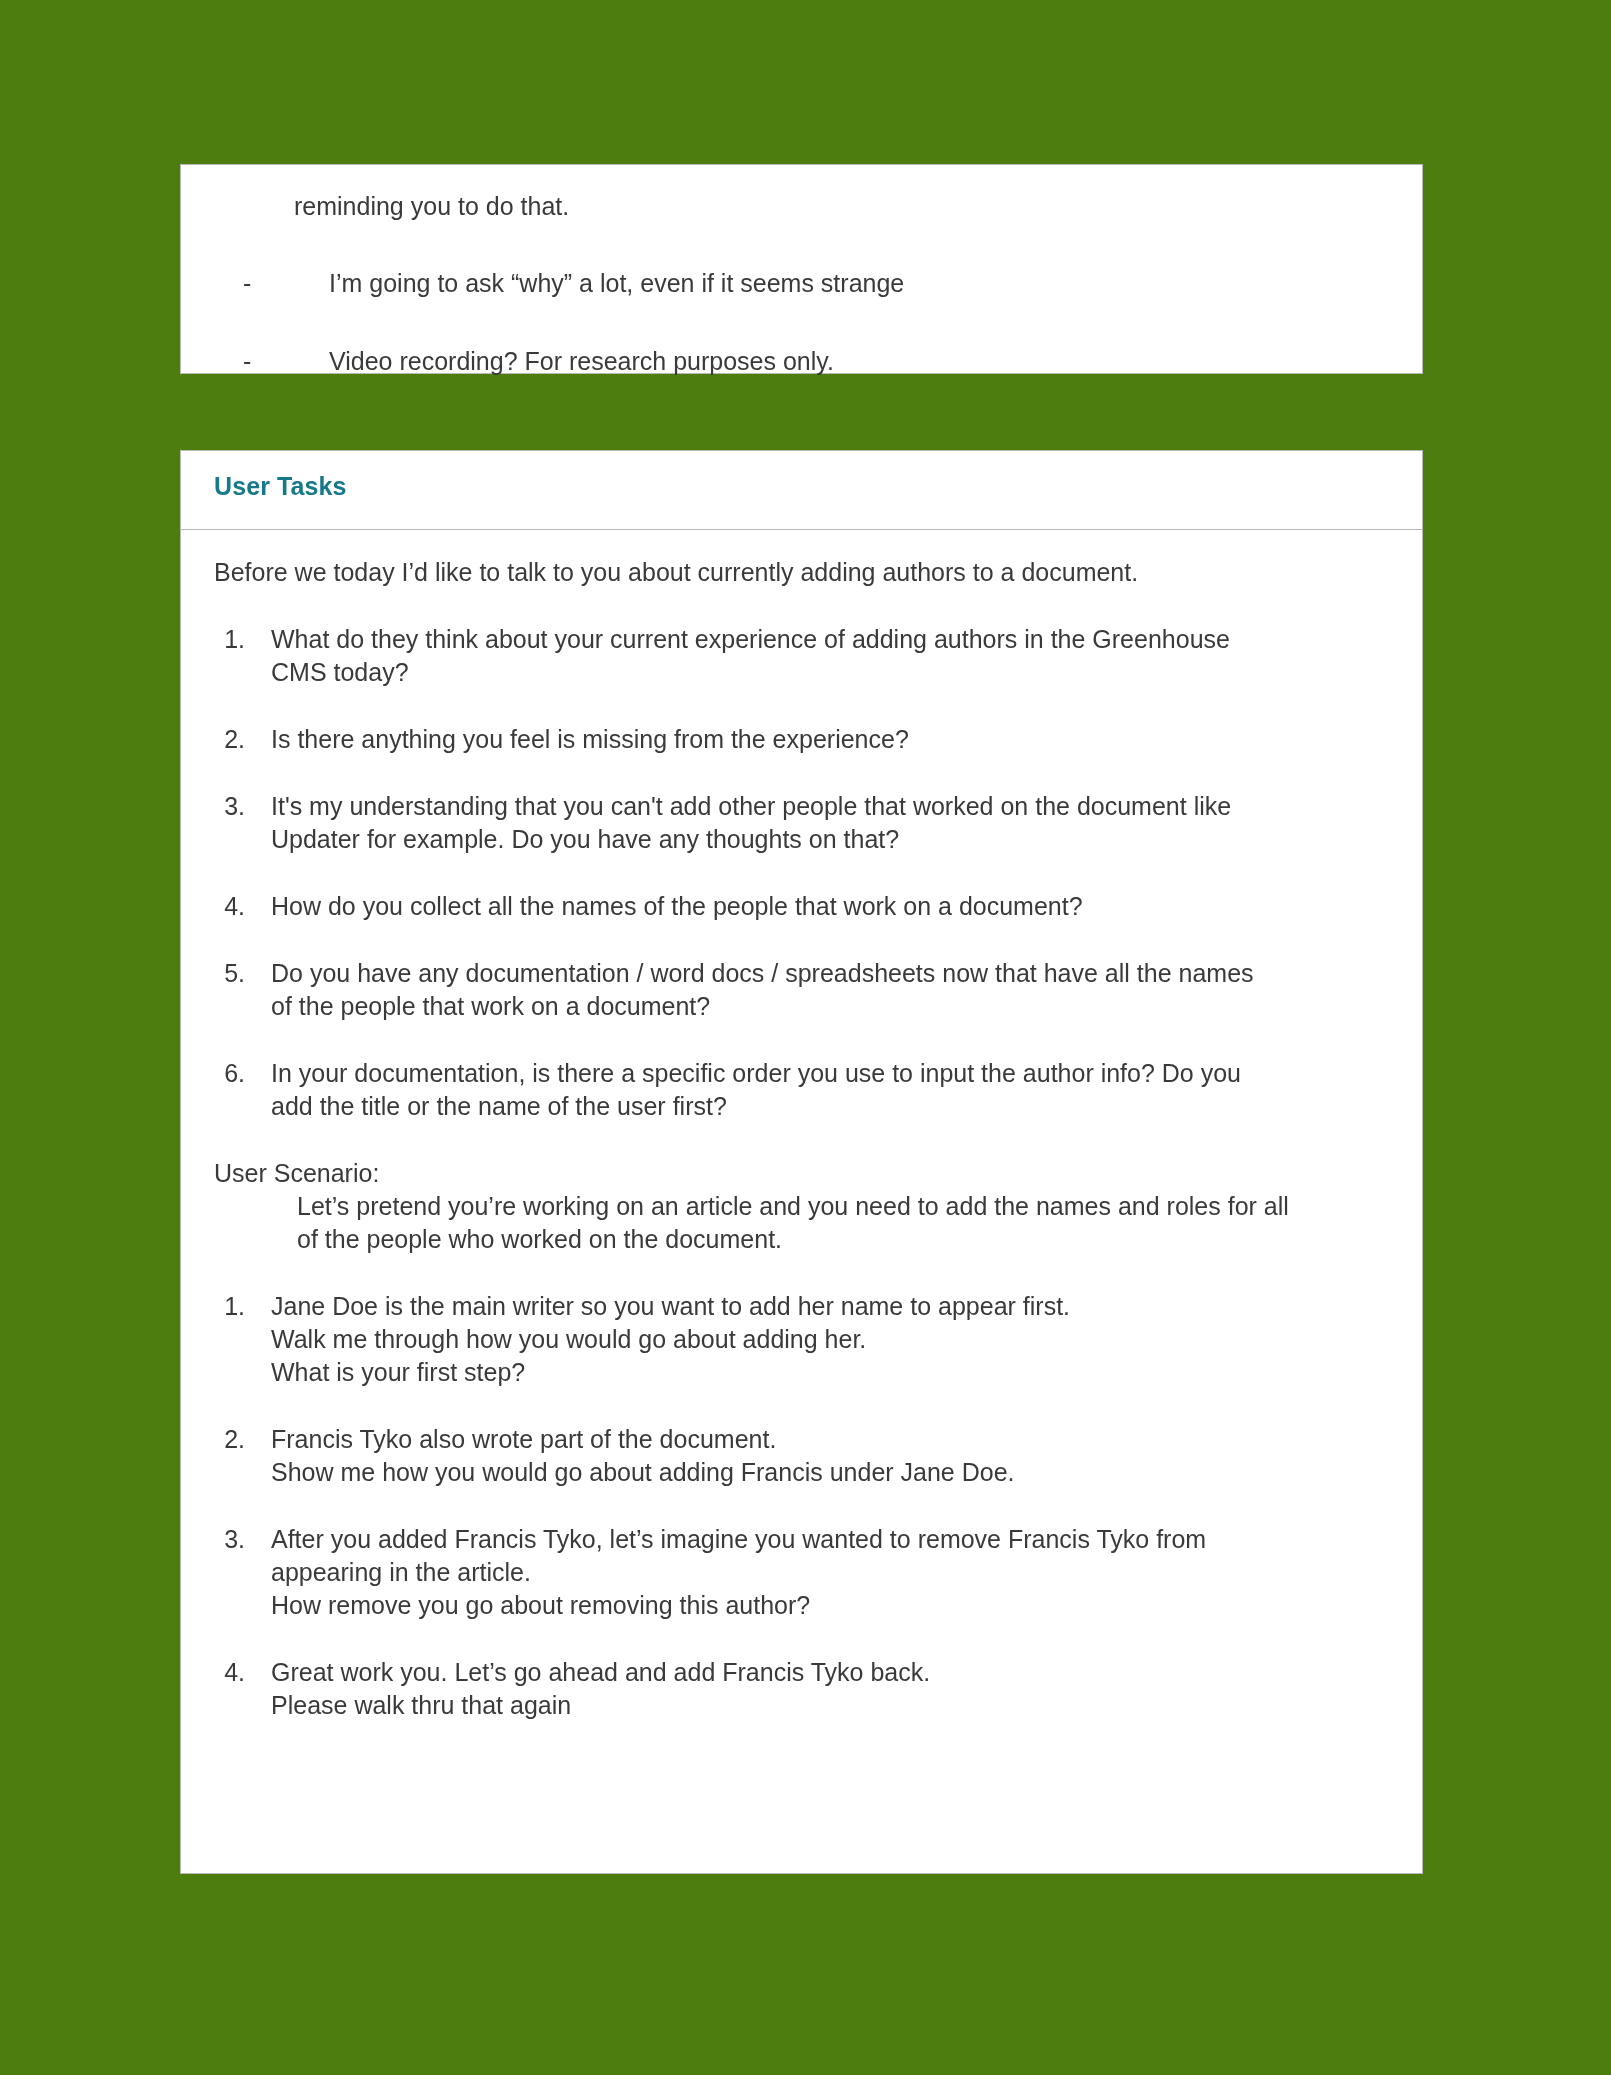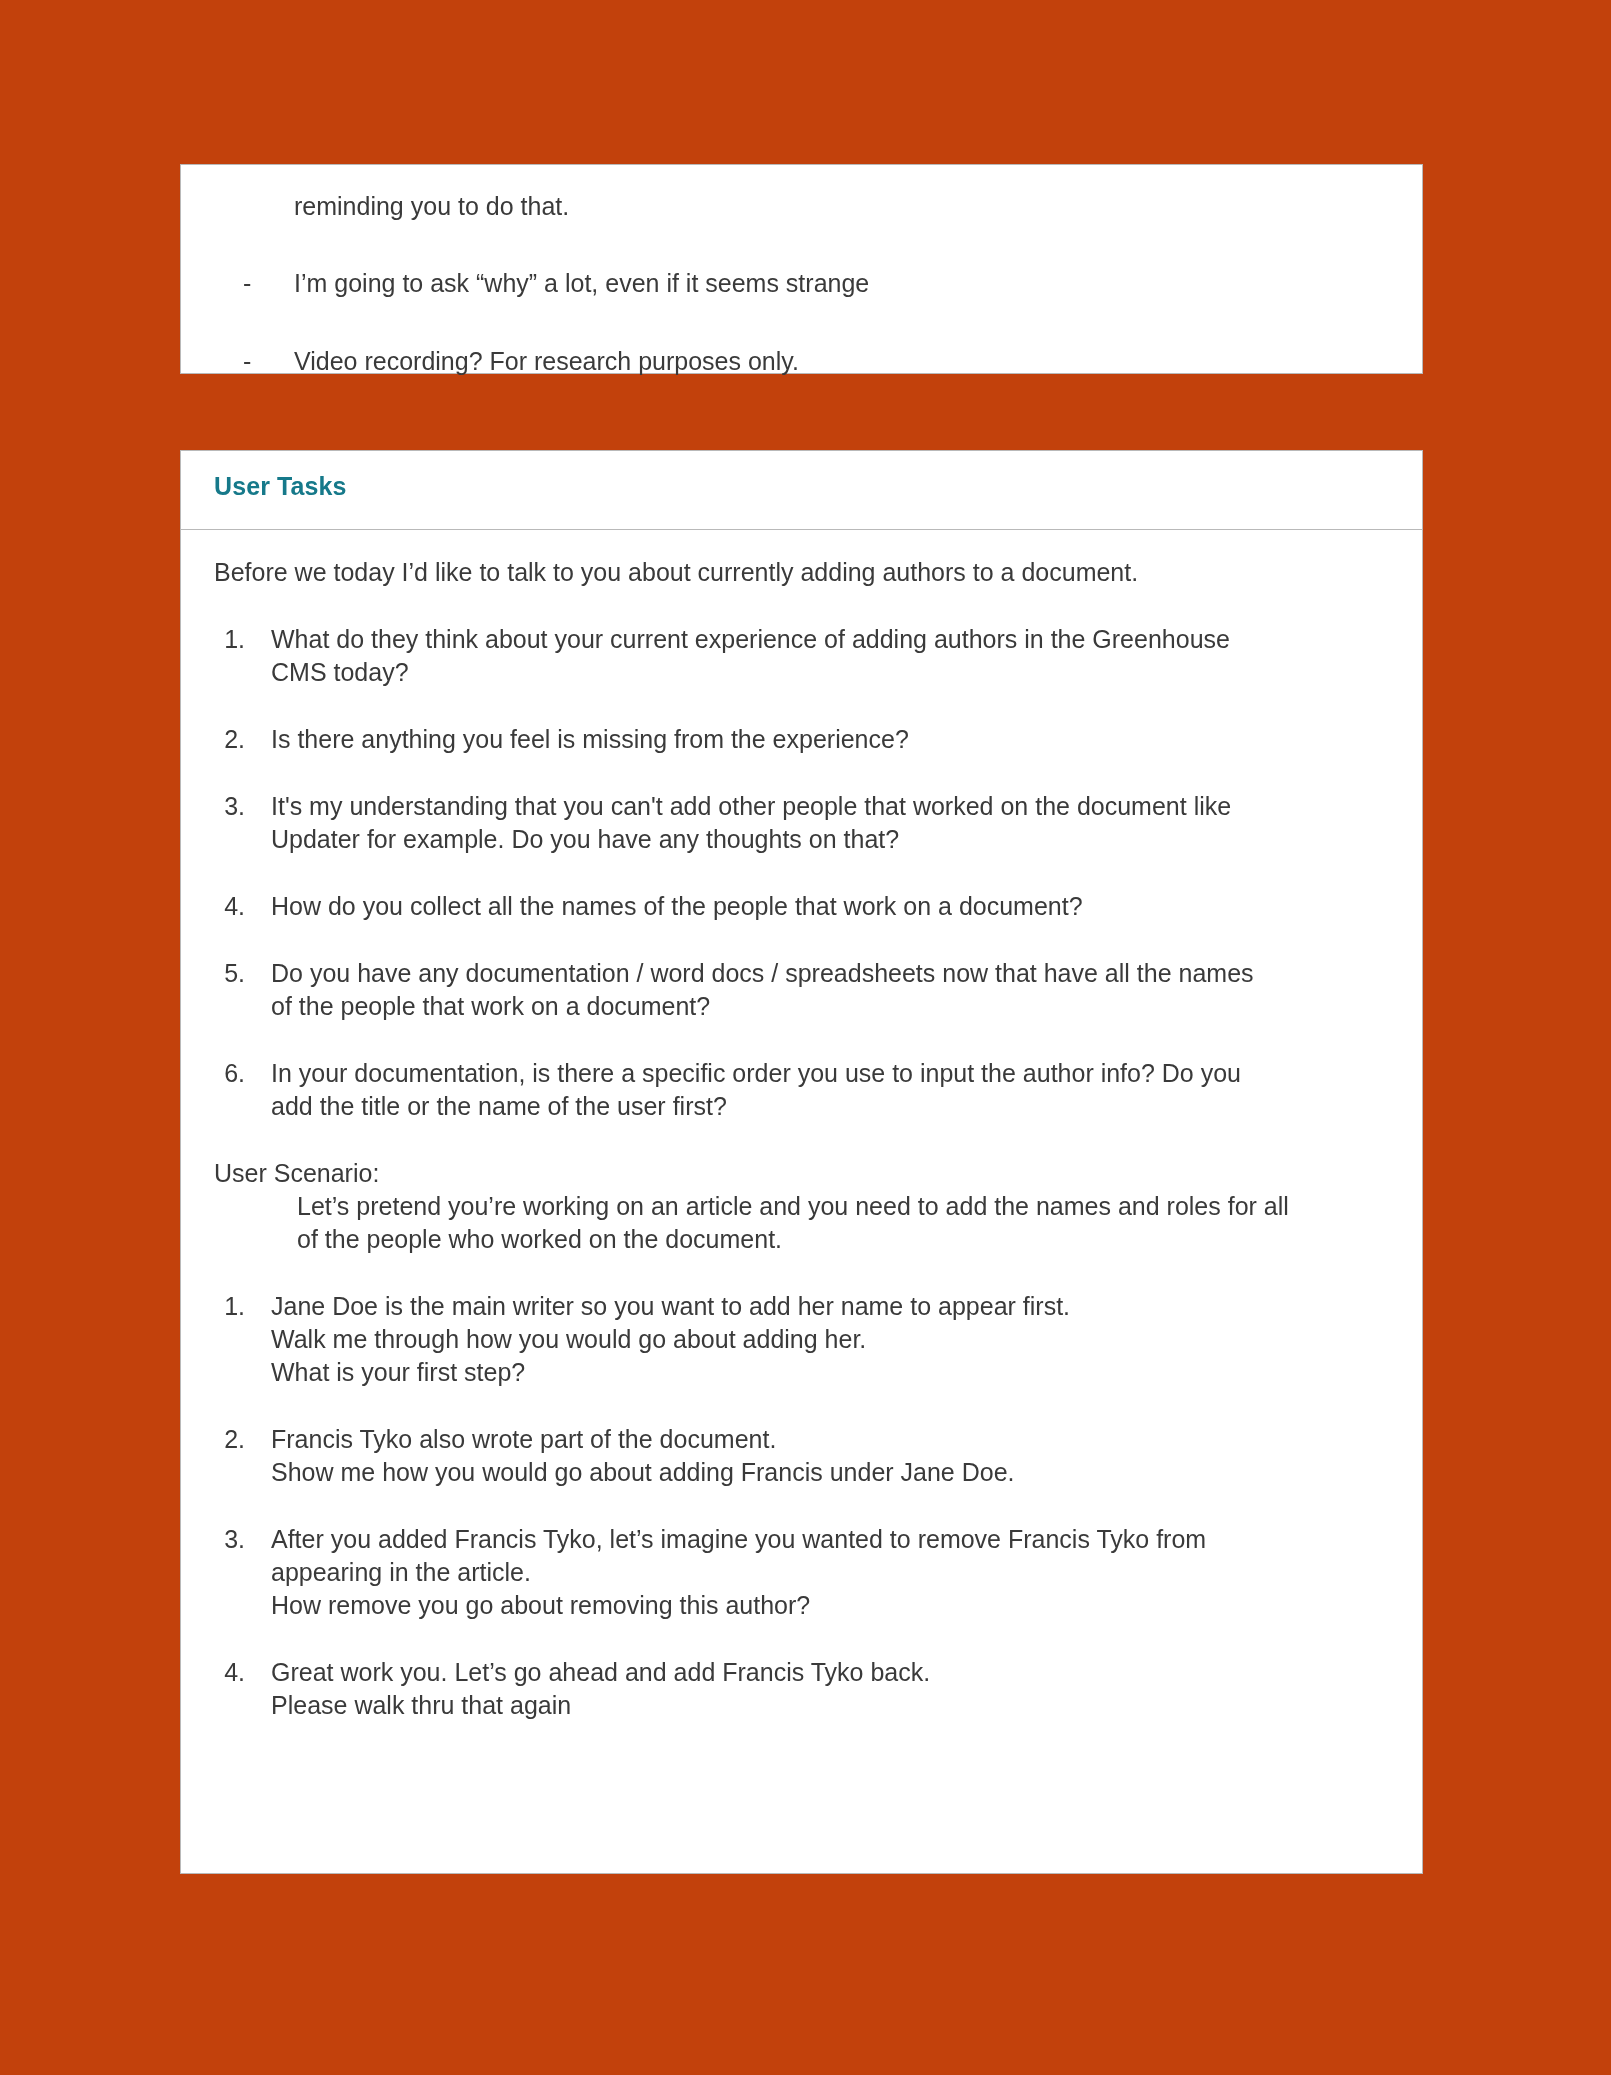"reminding you to do that." .page { background: #c2410c -> #4d7c0f }
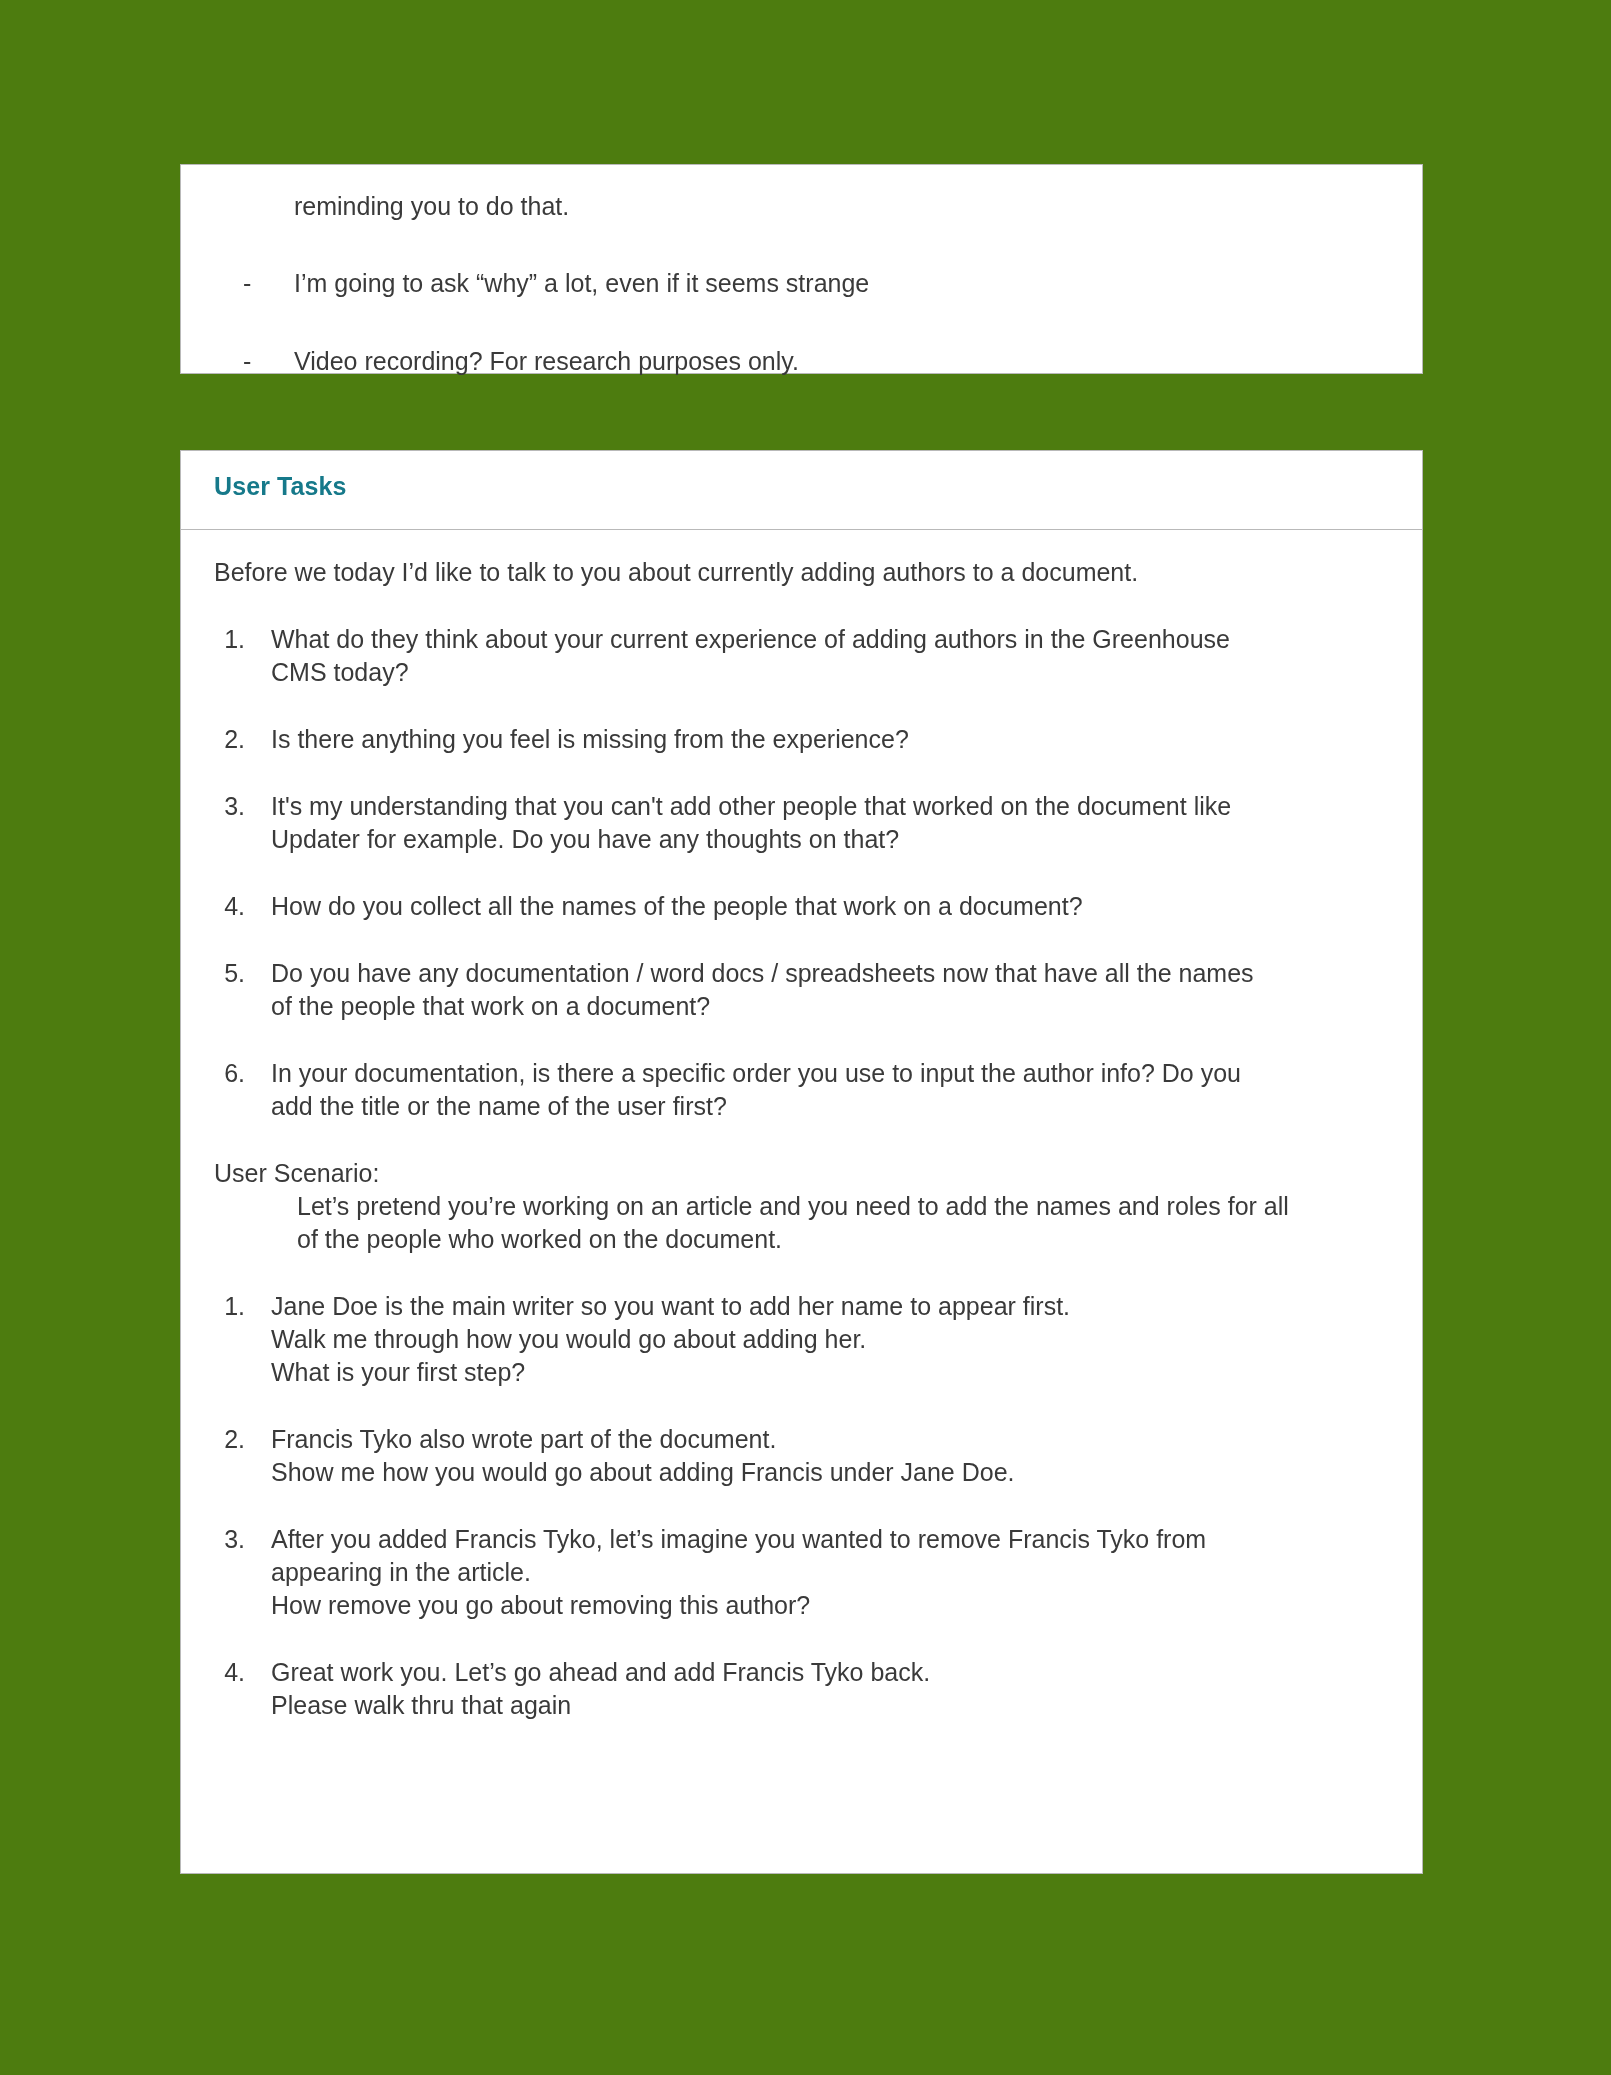"I’m going to ask “why”" .bullet-text { margin-left: none -> 35px }
